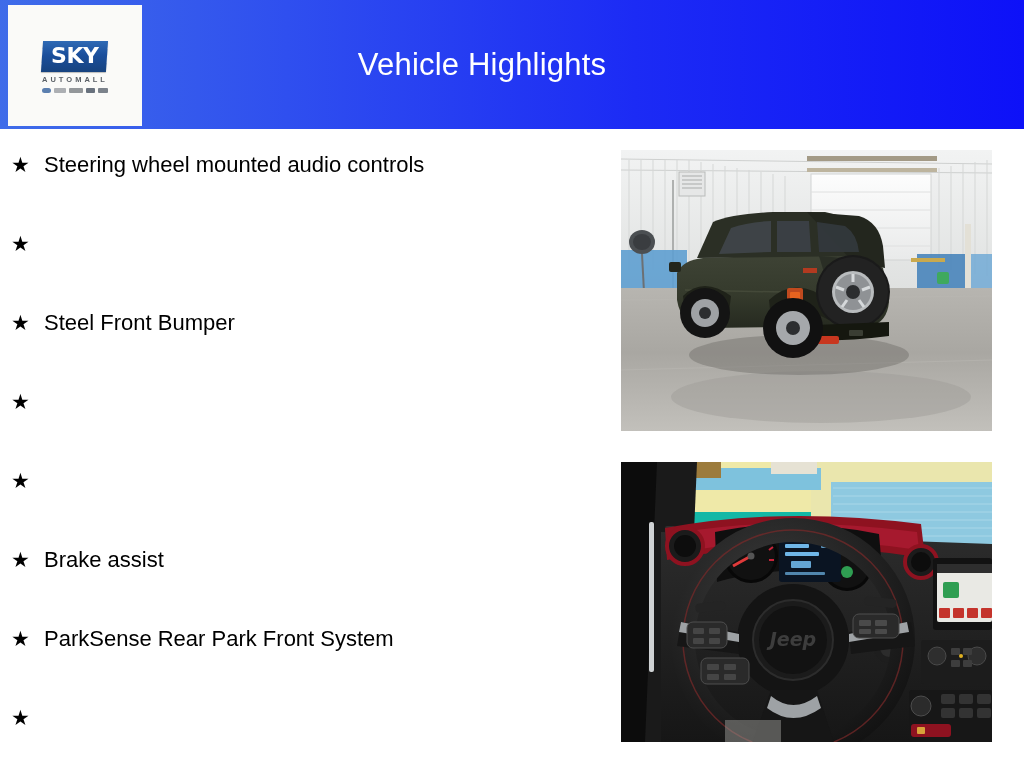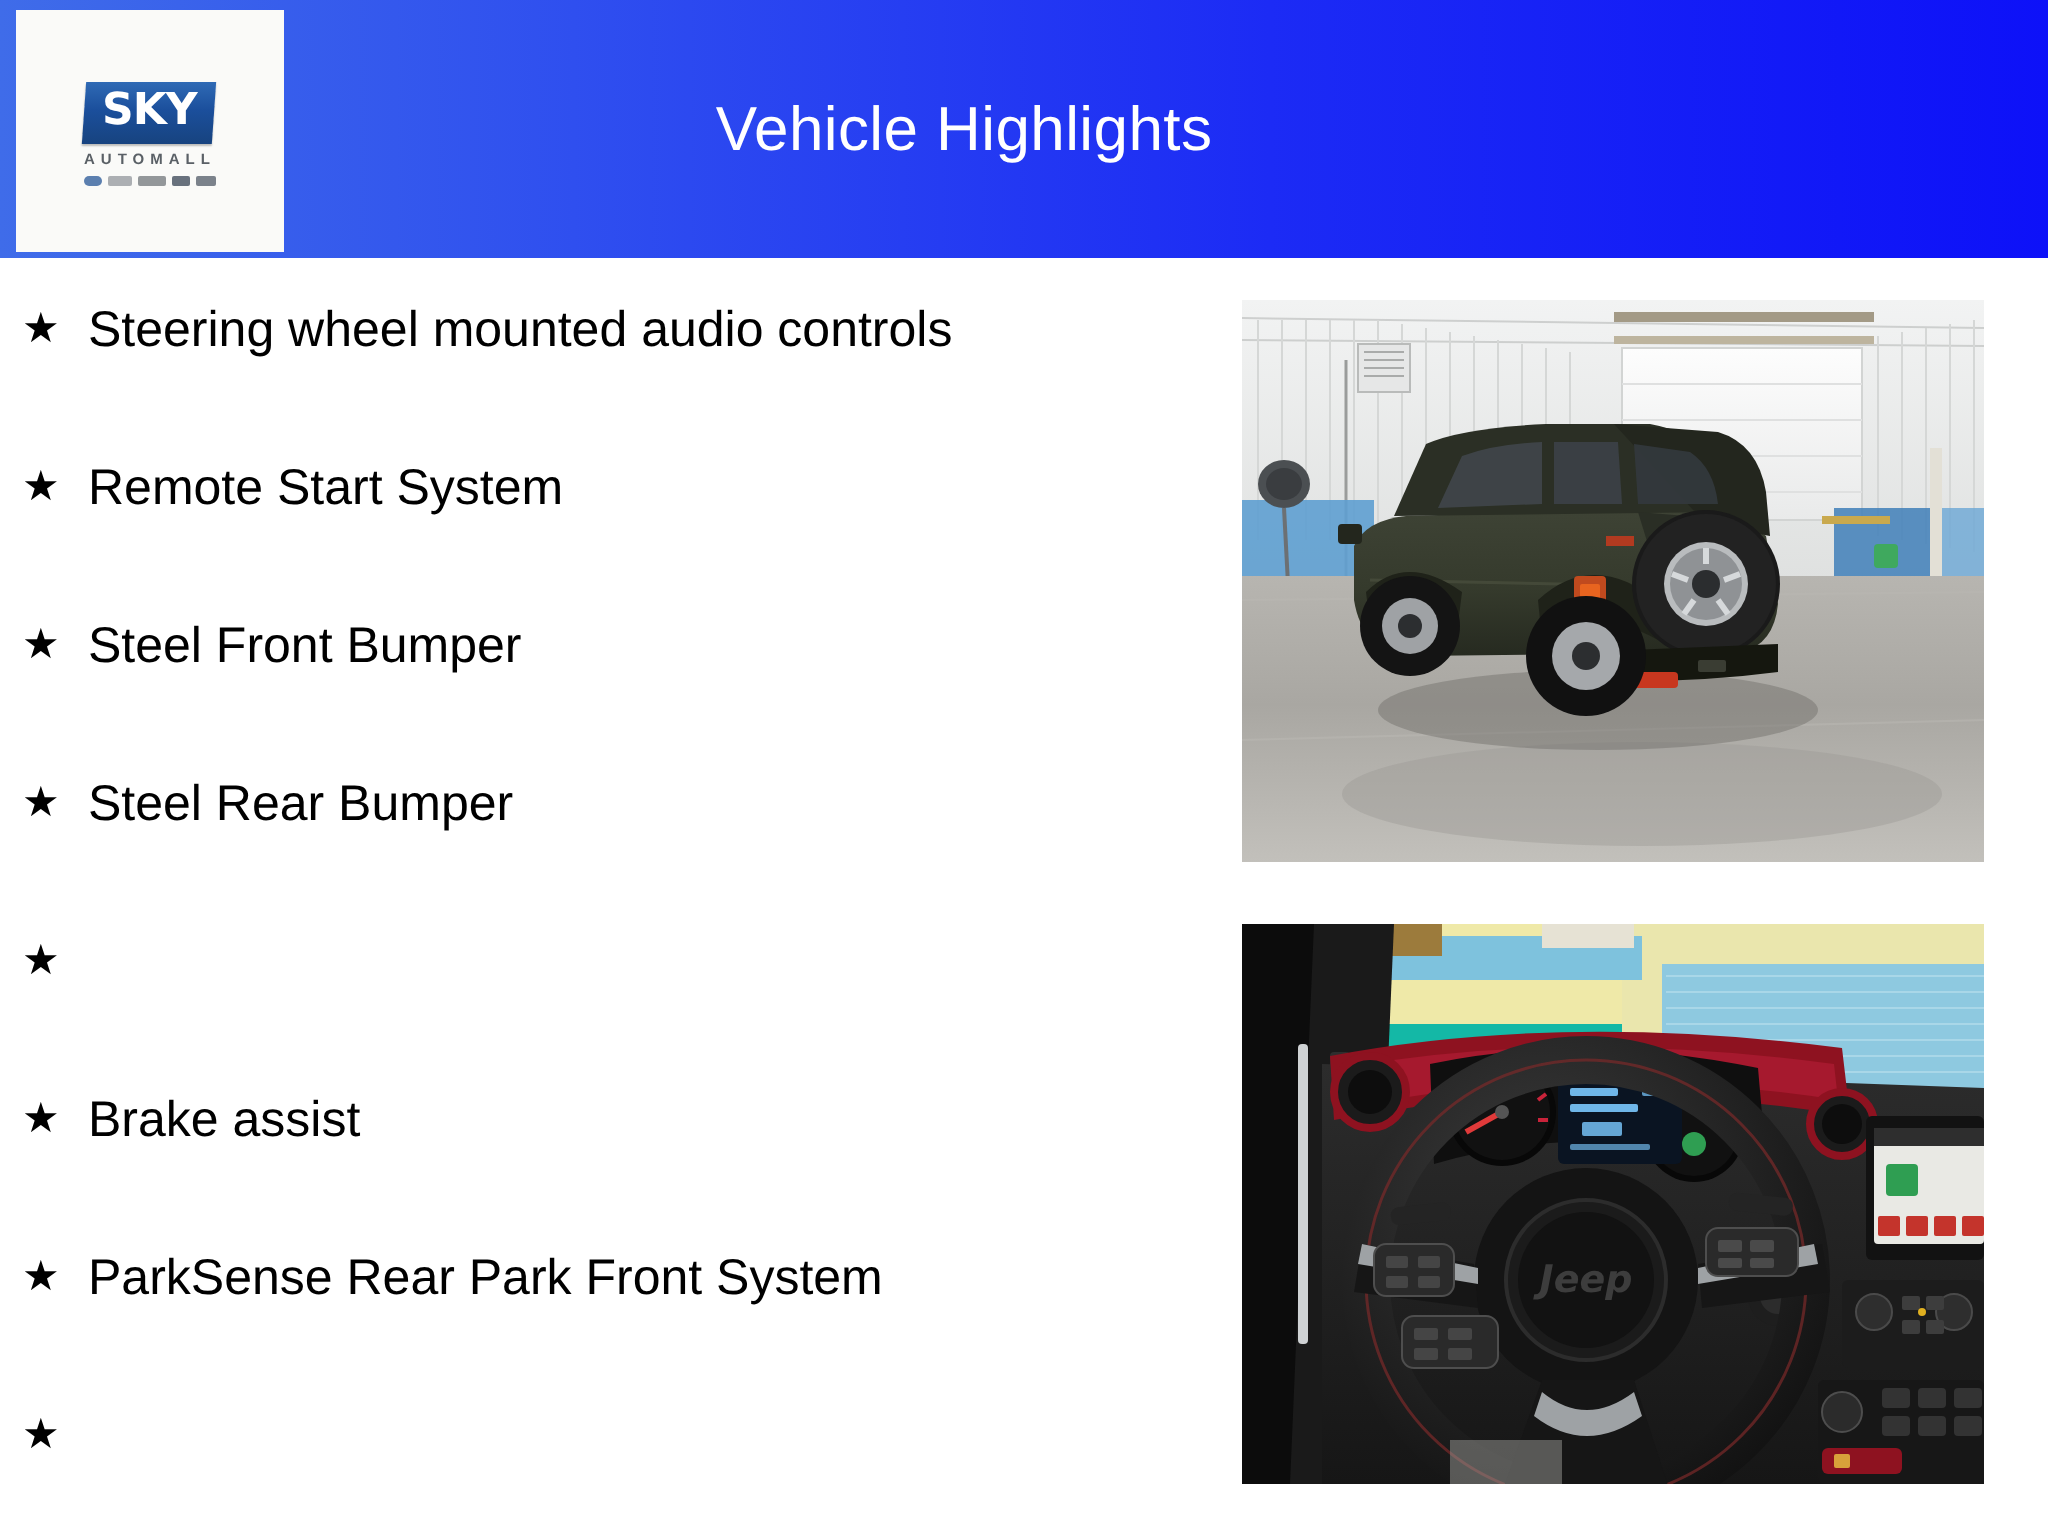"Steering wheel mounted audio controls" .feature-label { font-size: 25px -> 22px }
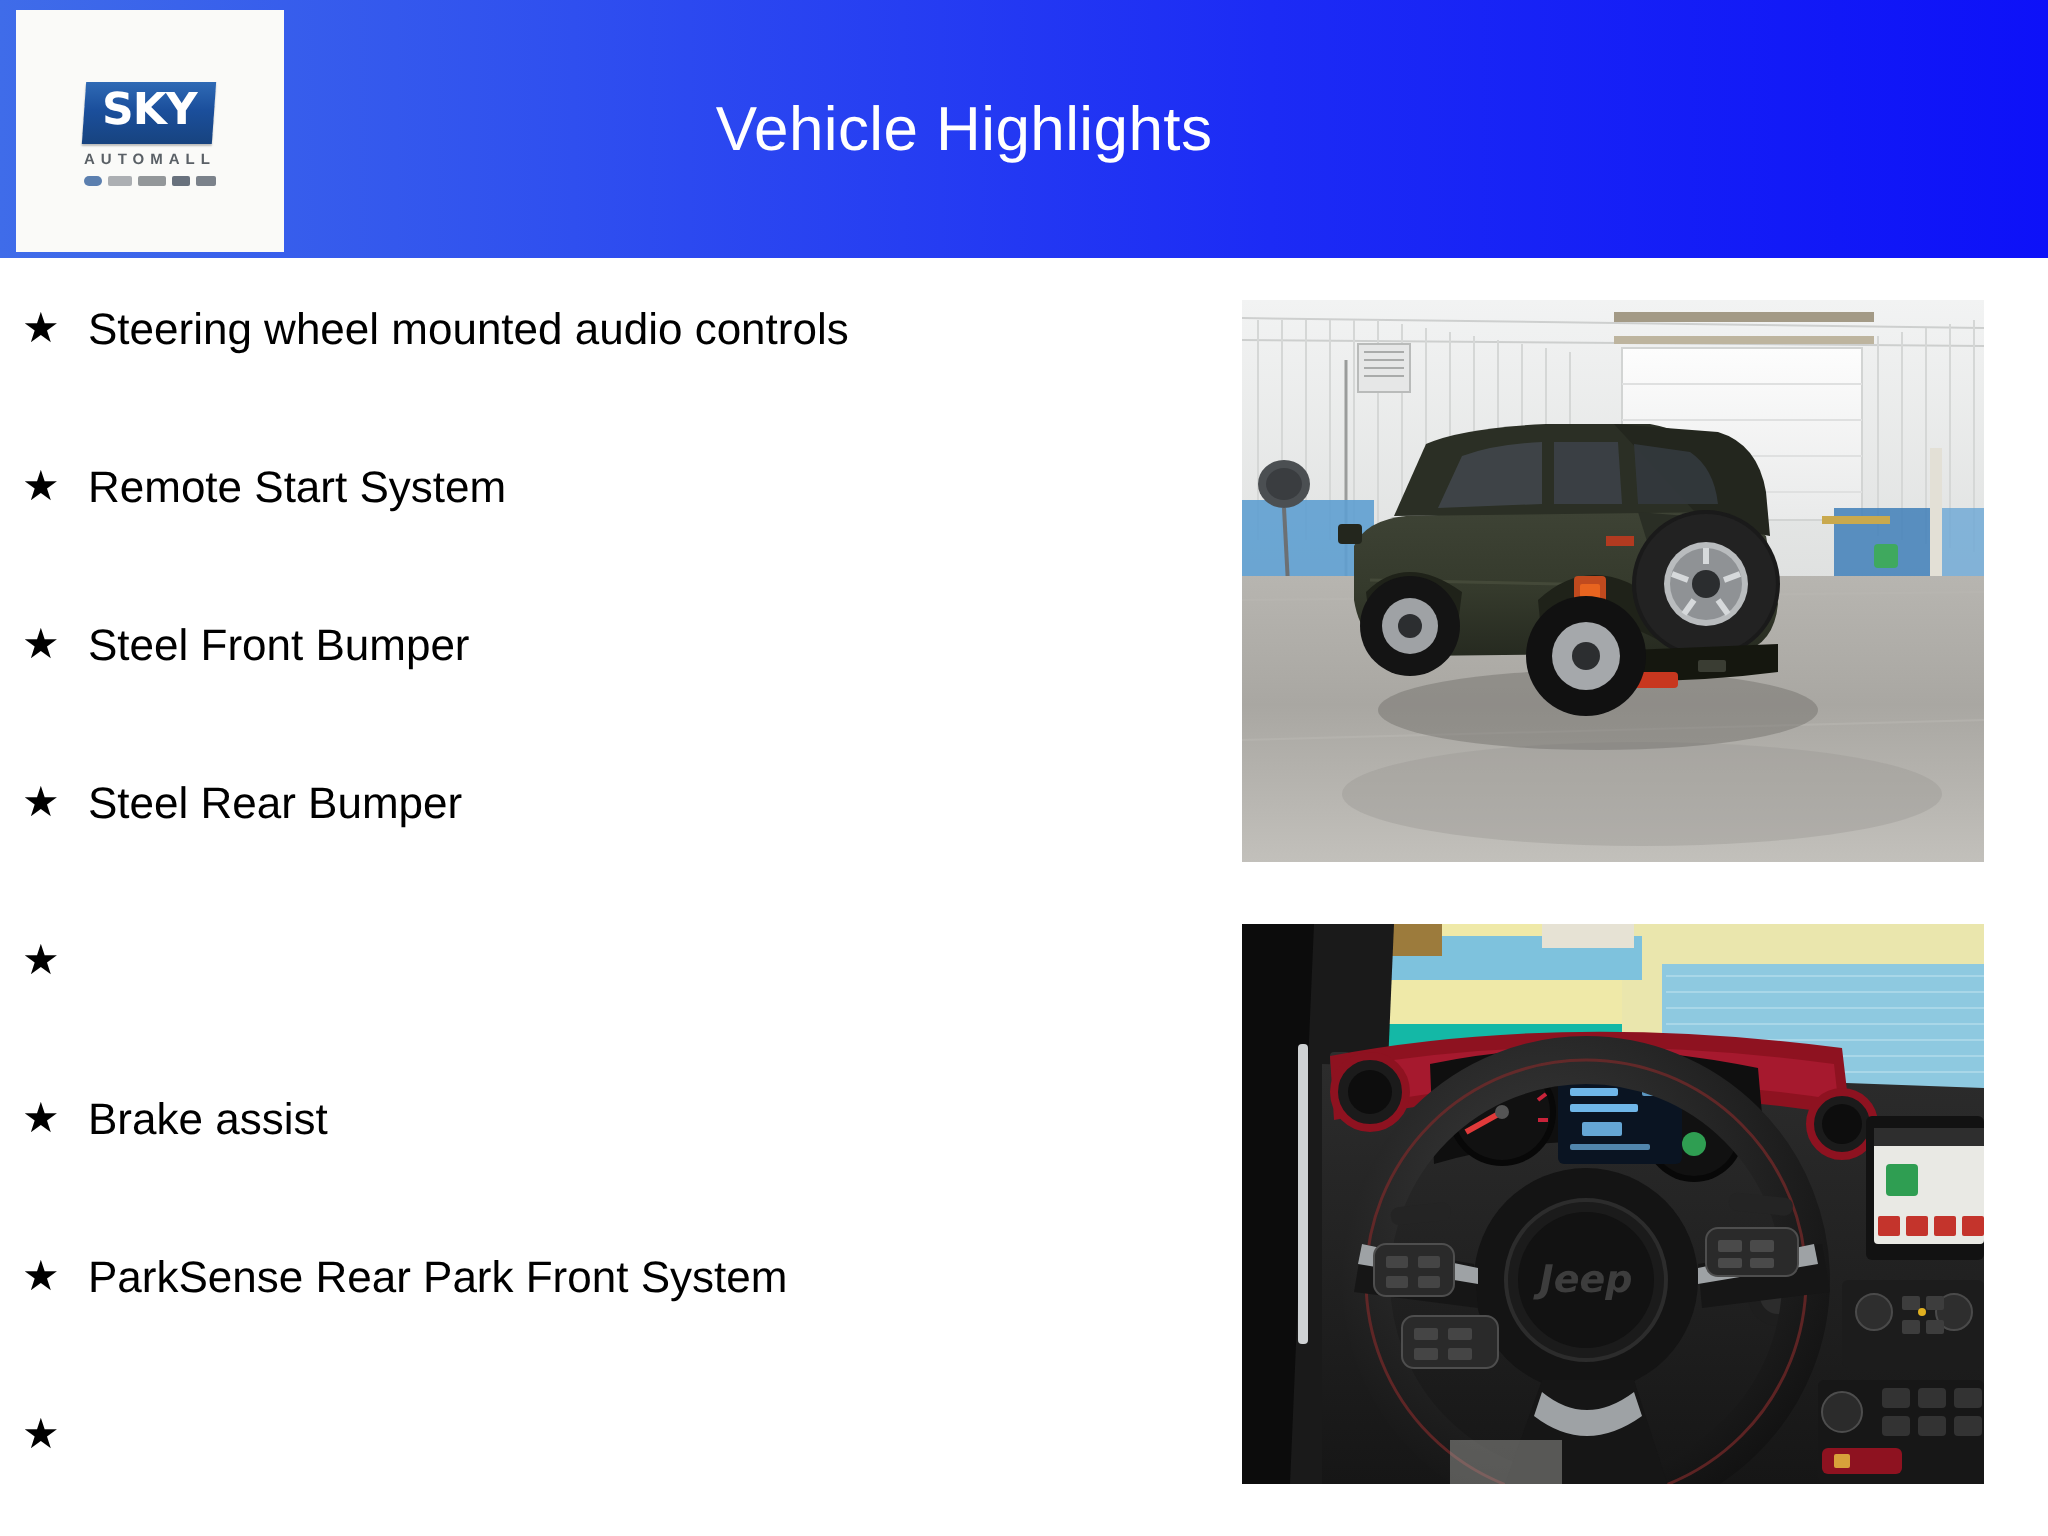"Remote Start System" span.feature-label { html: <span>Remote Start System</span> -> none }
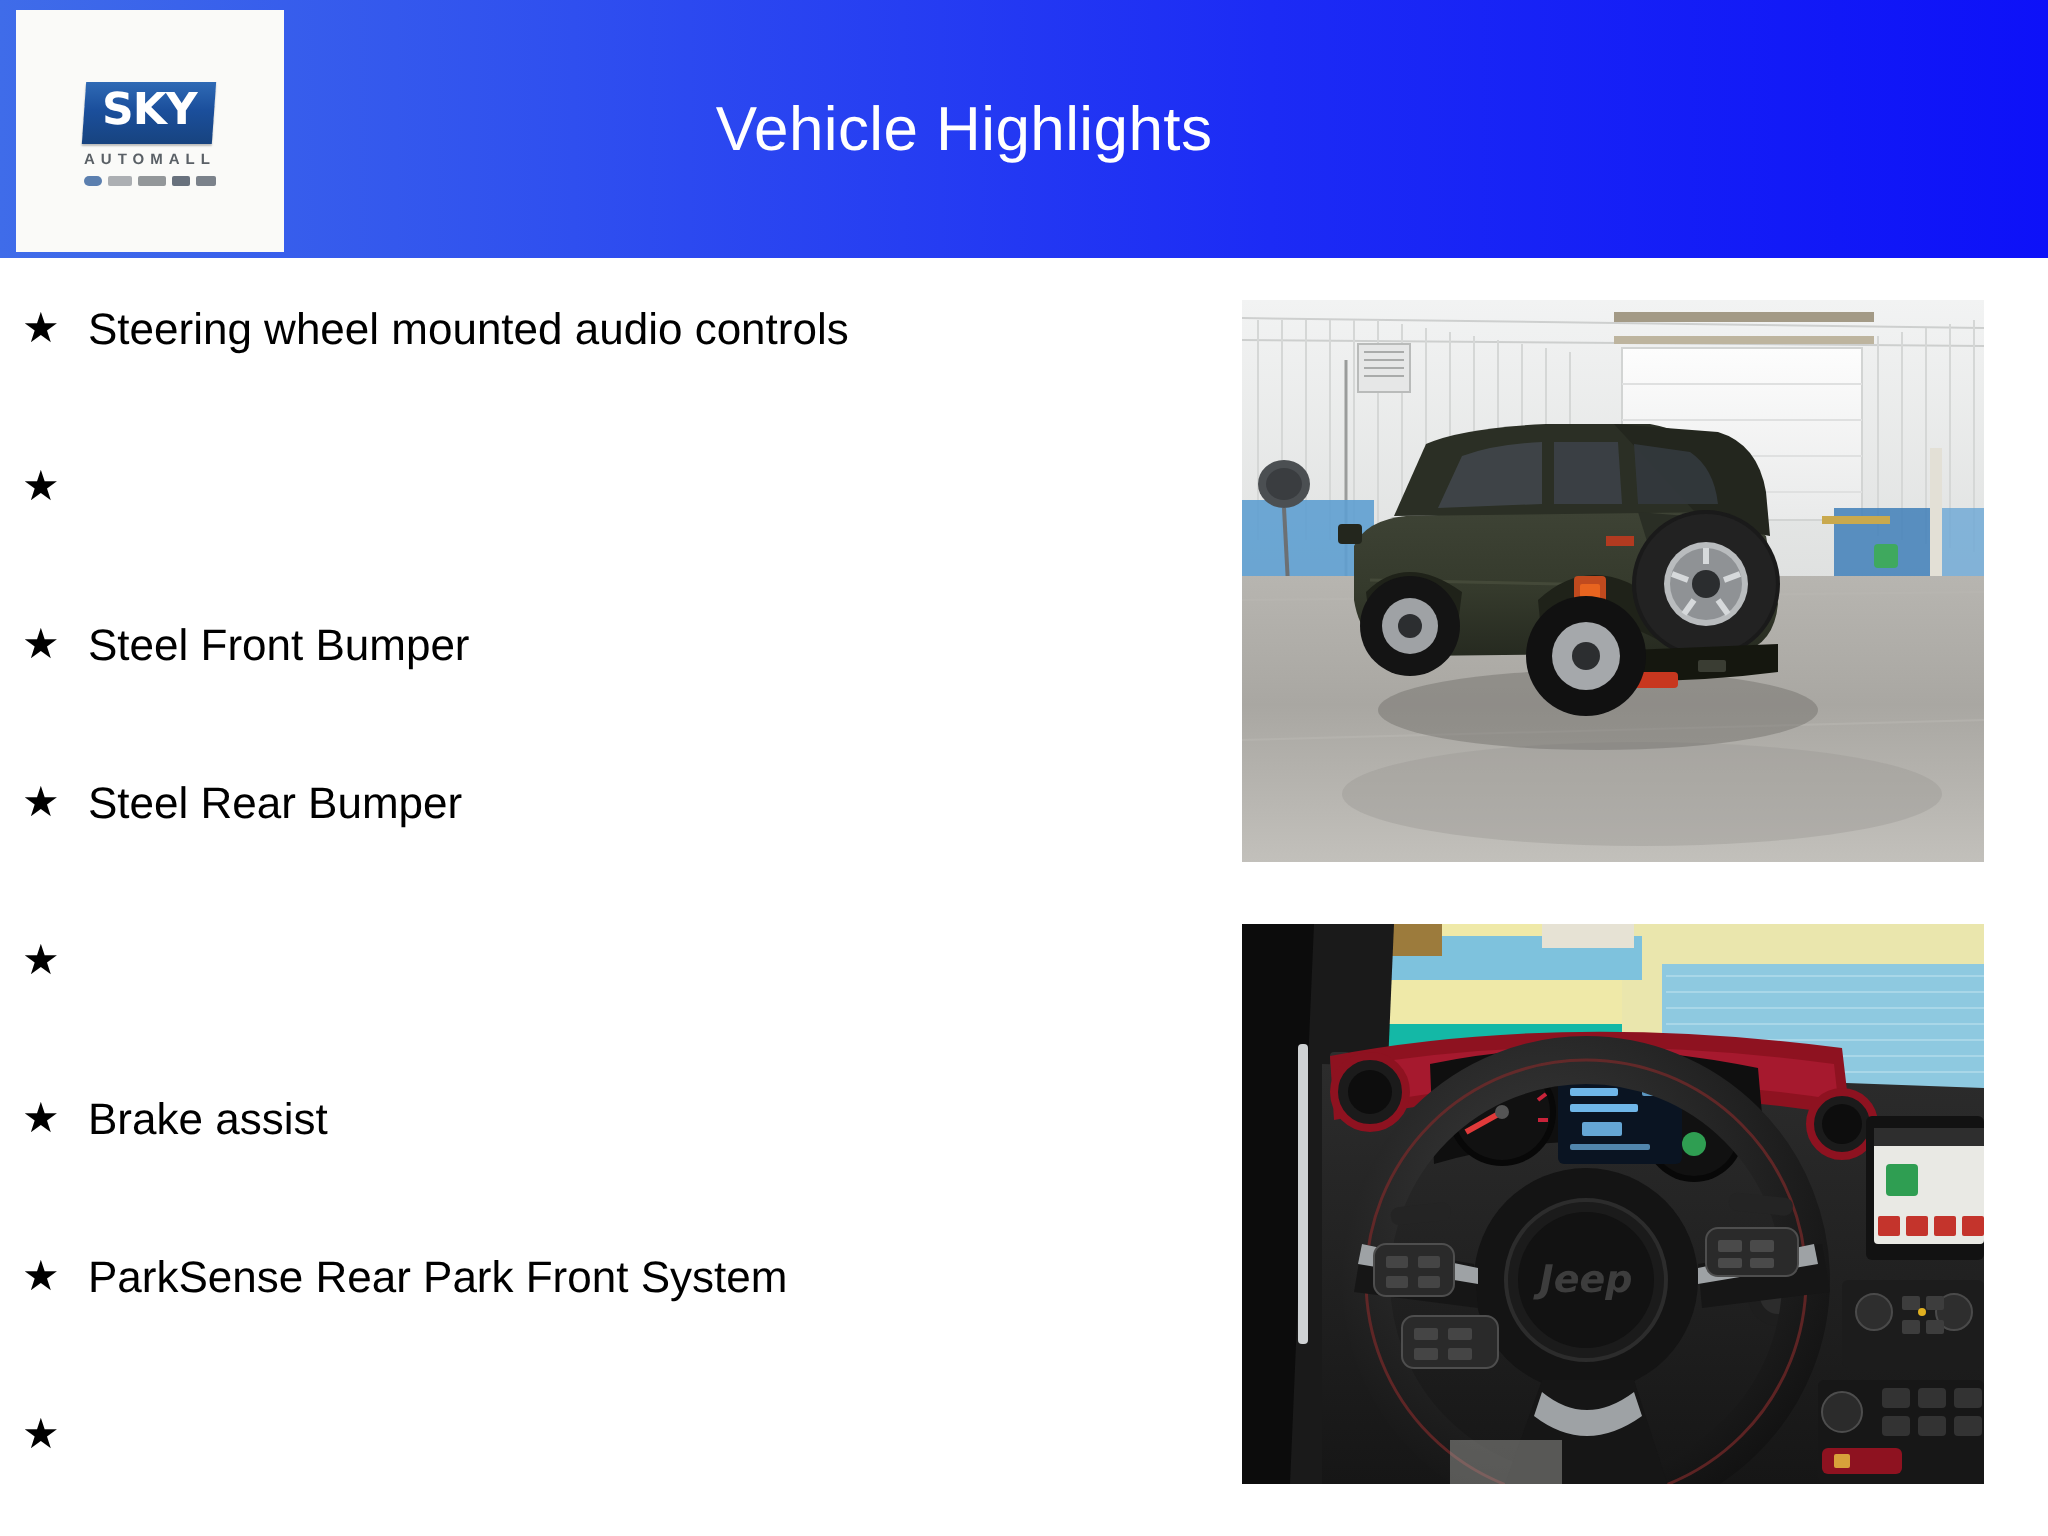"Steel Rear Bumper" span.feature-label { html: <span>Steel Rear Bumper</span> -> none }
